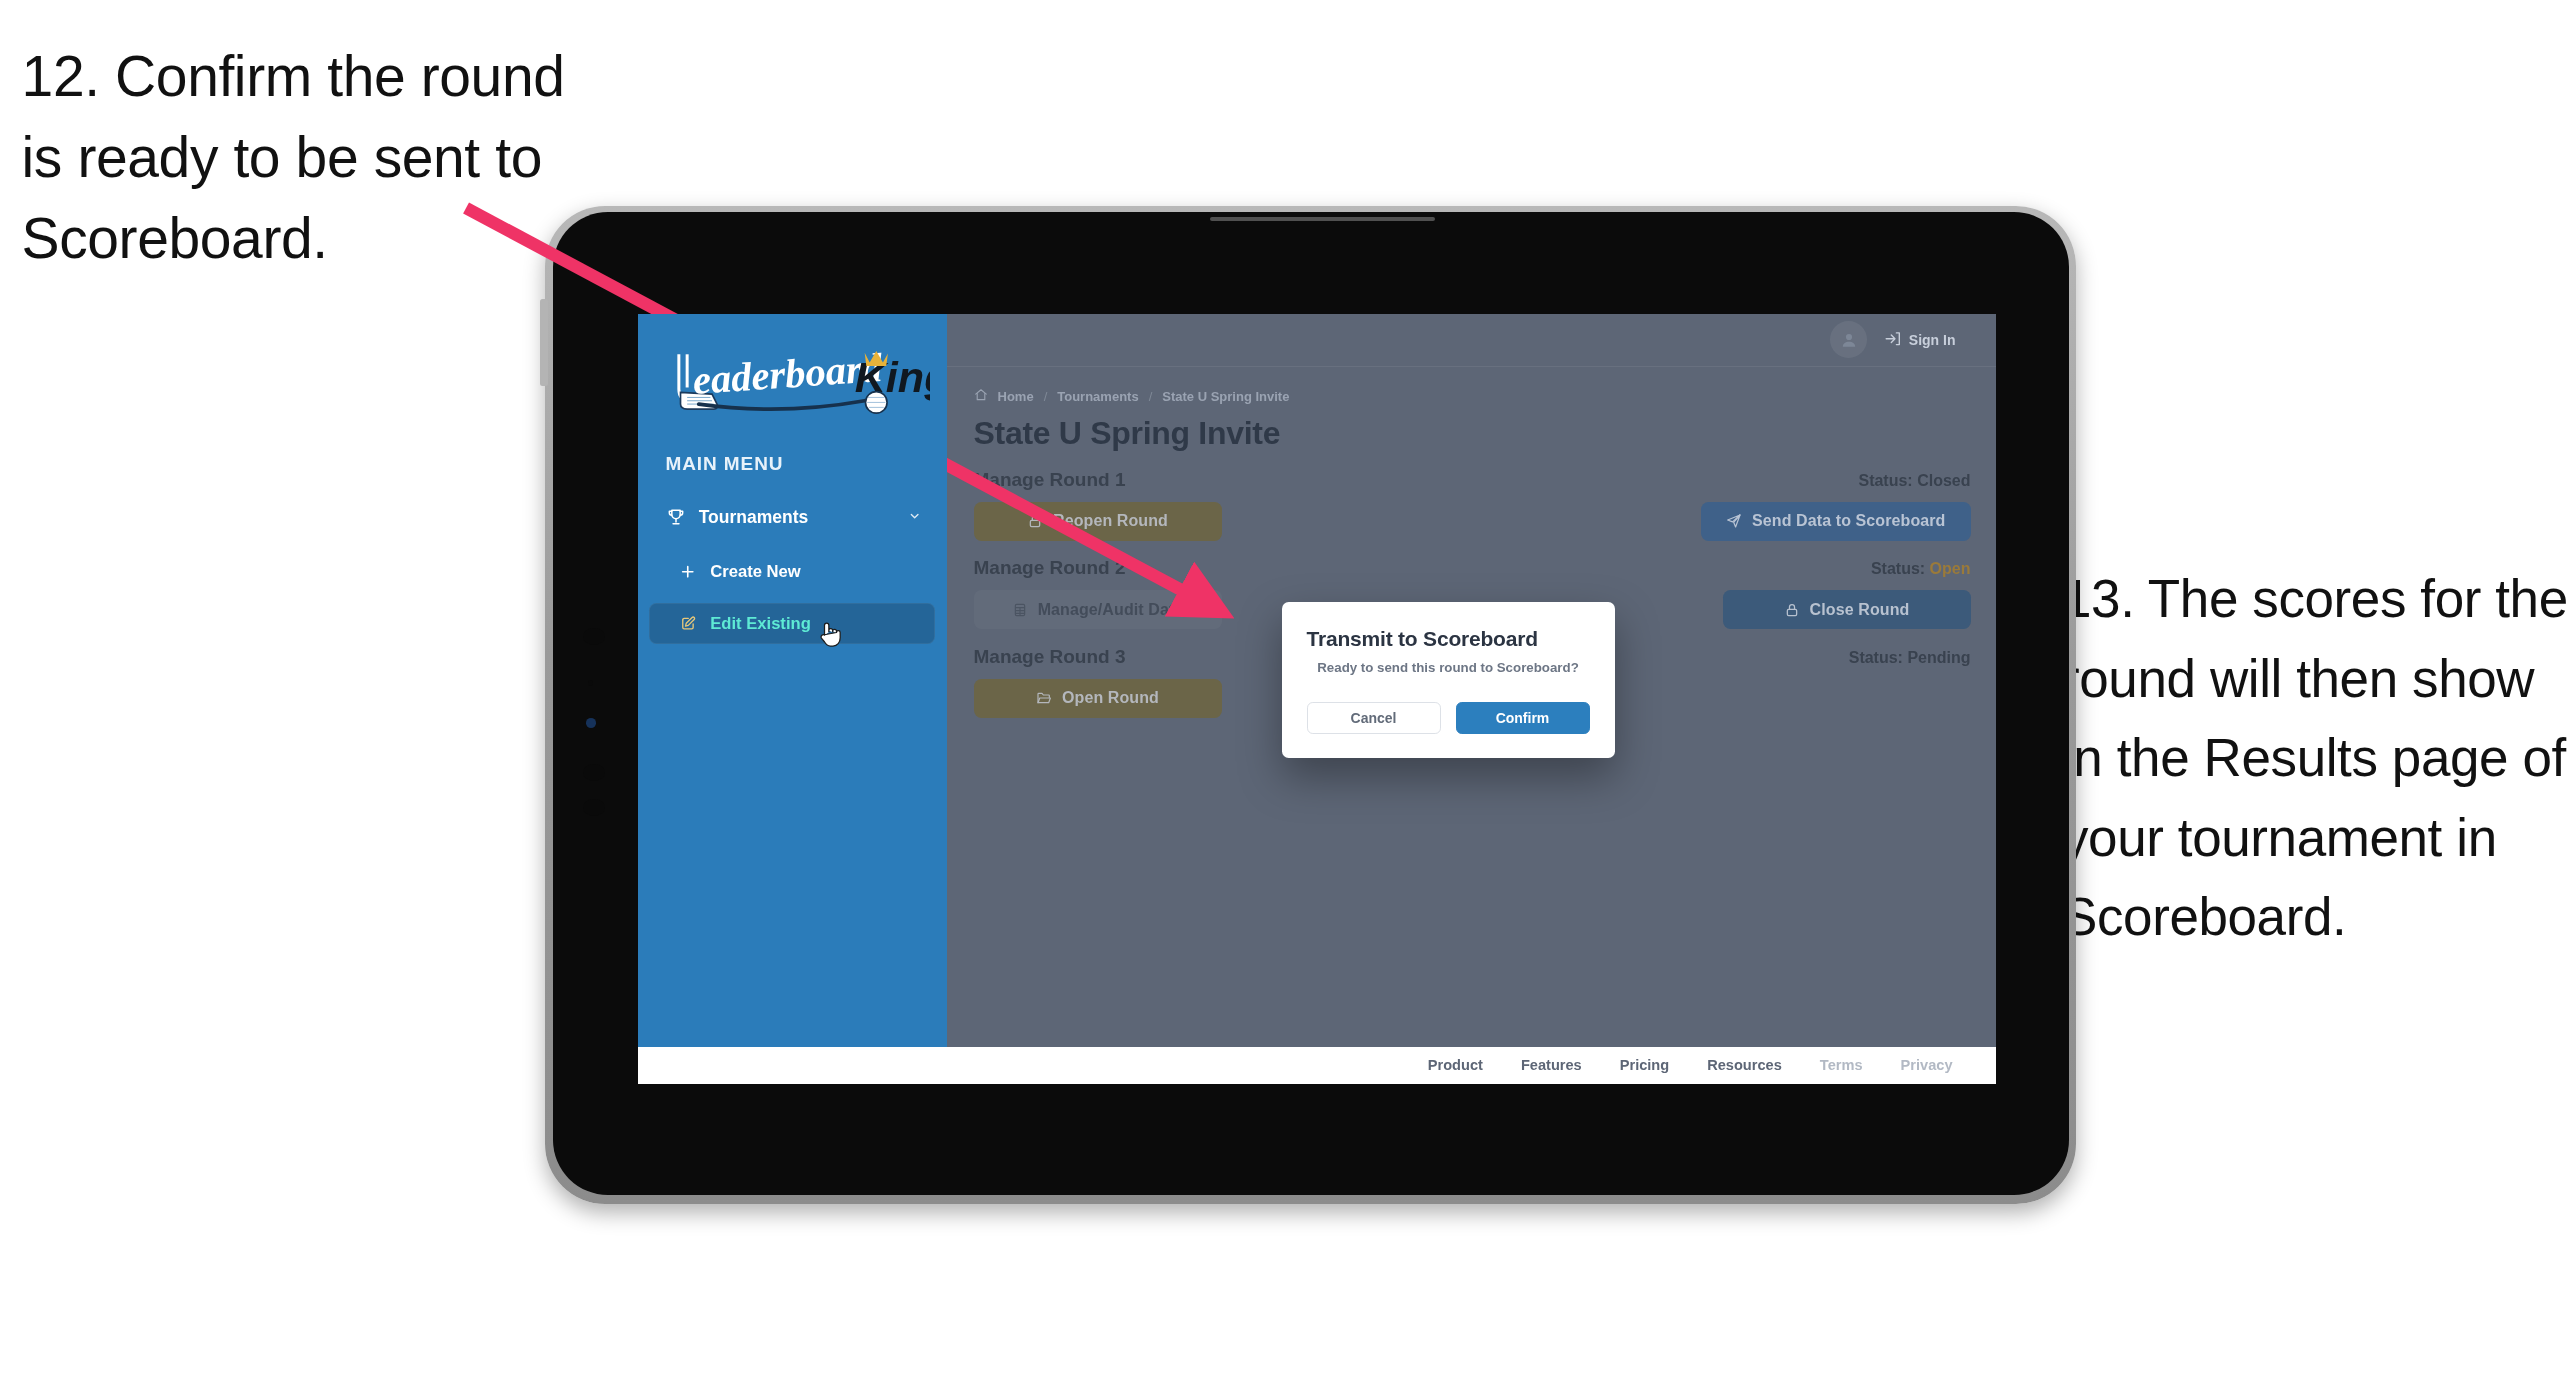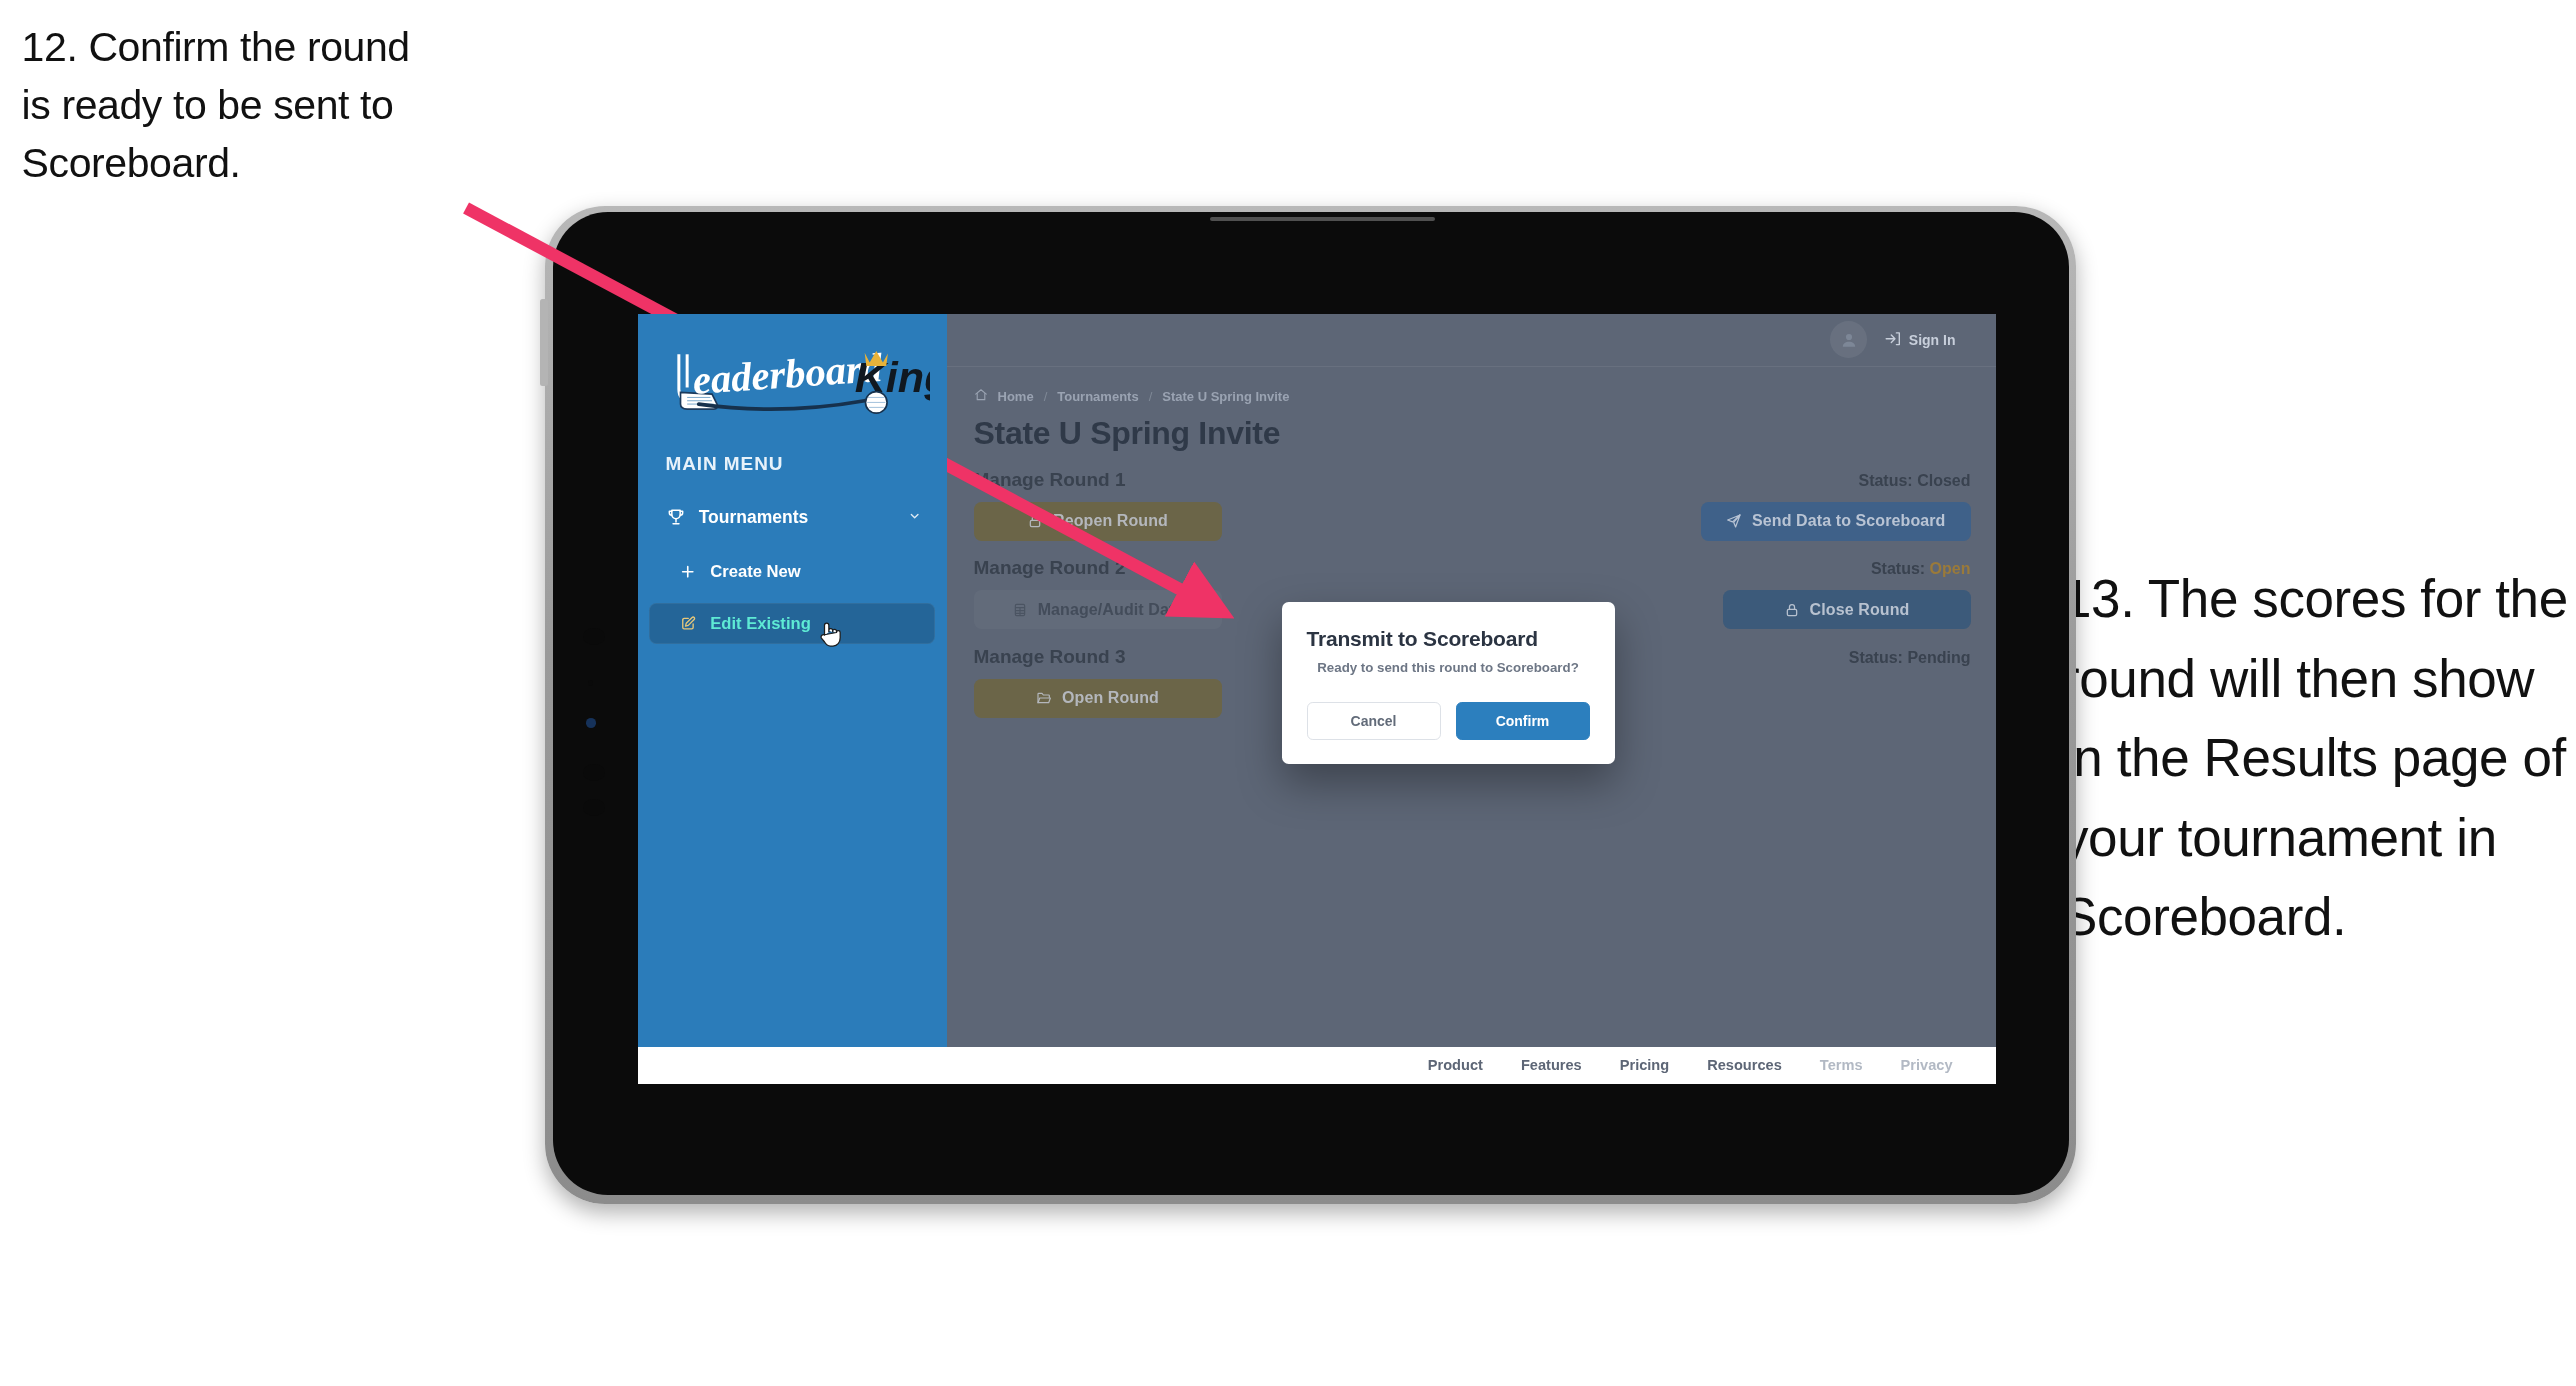"12. Confirm the round" #callout-left { font-size: 41px -> 57px; top: 18px -> 36px }
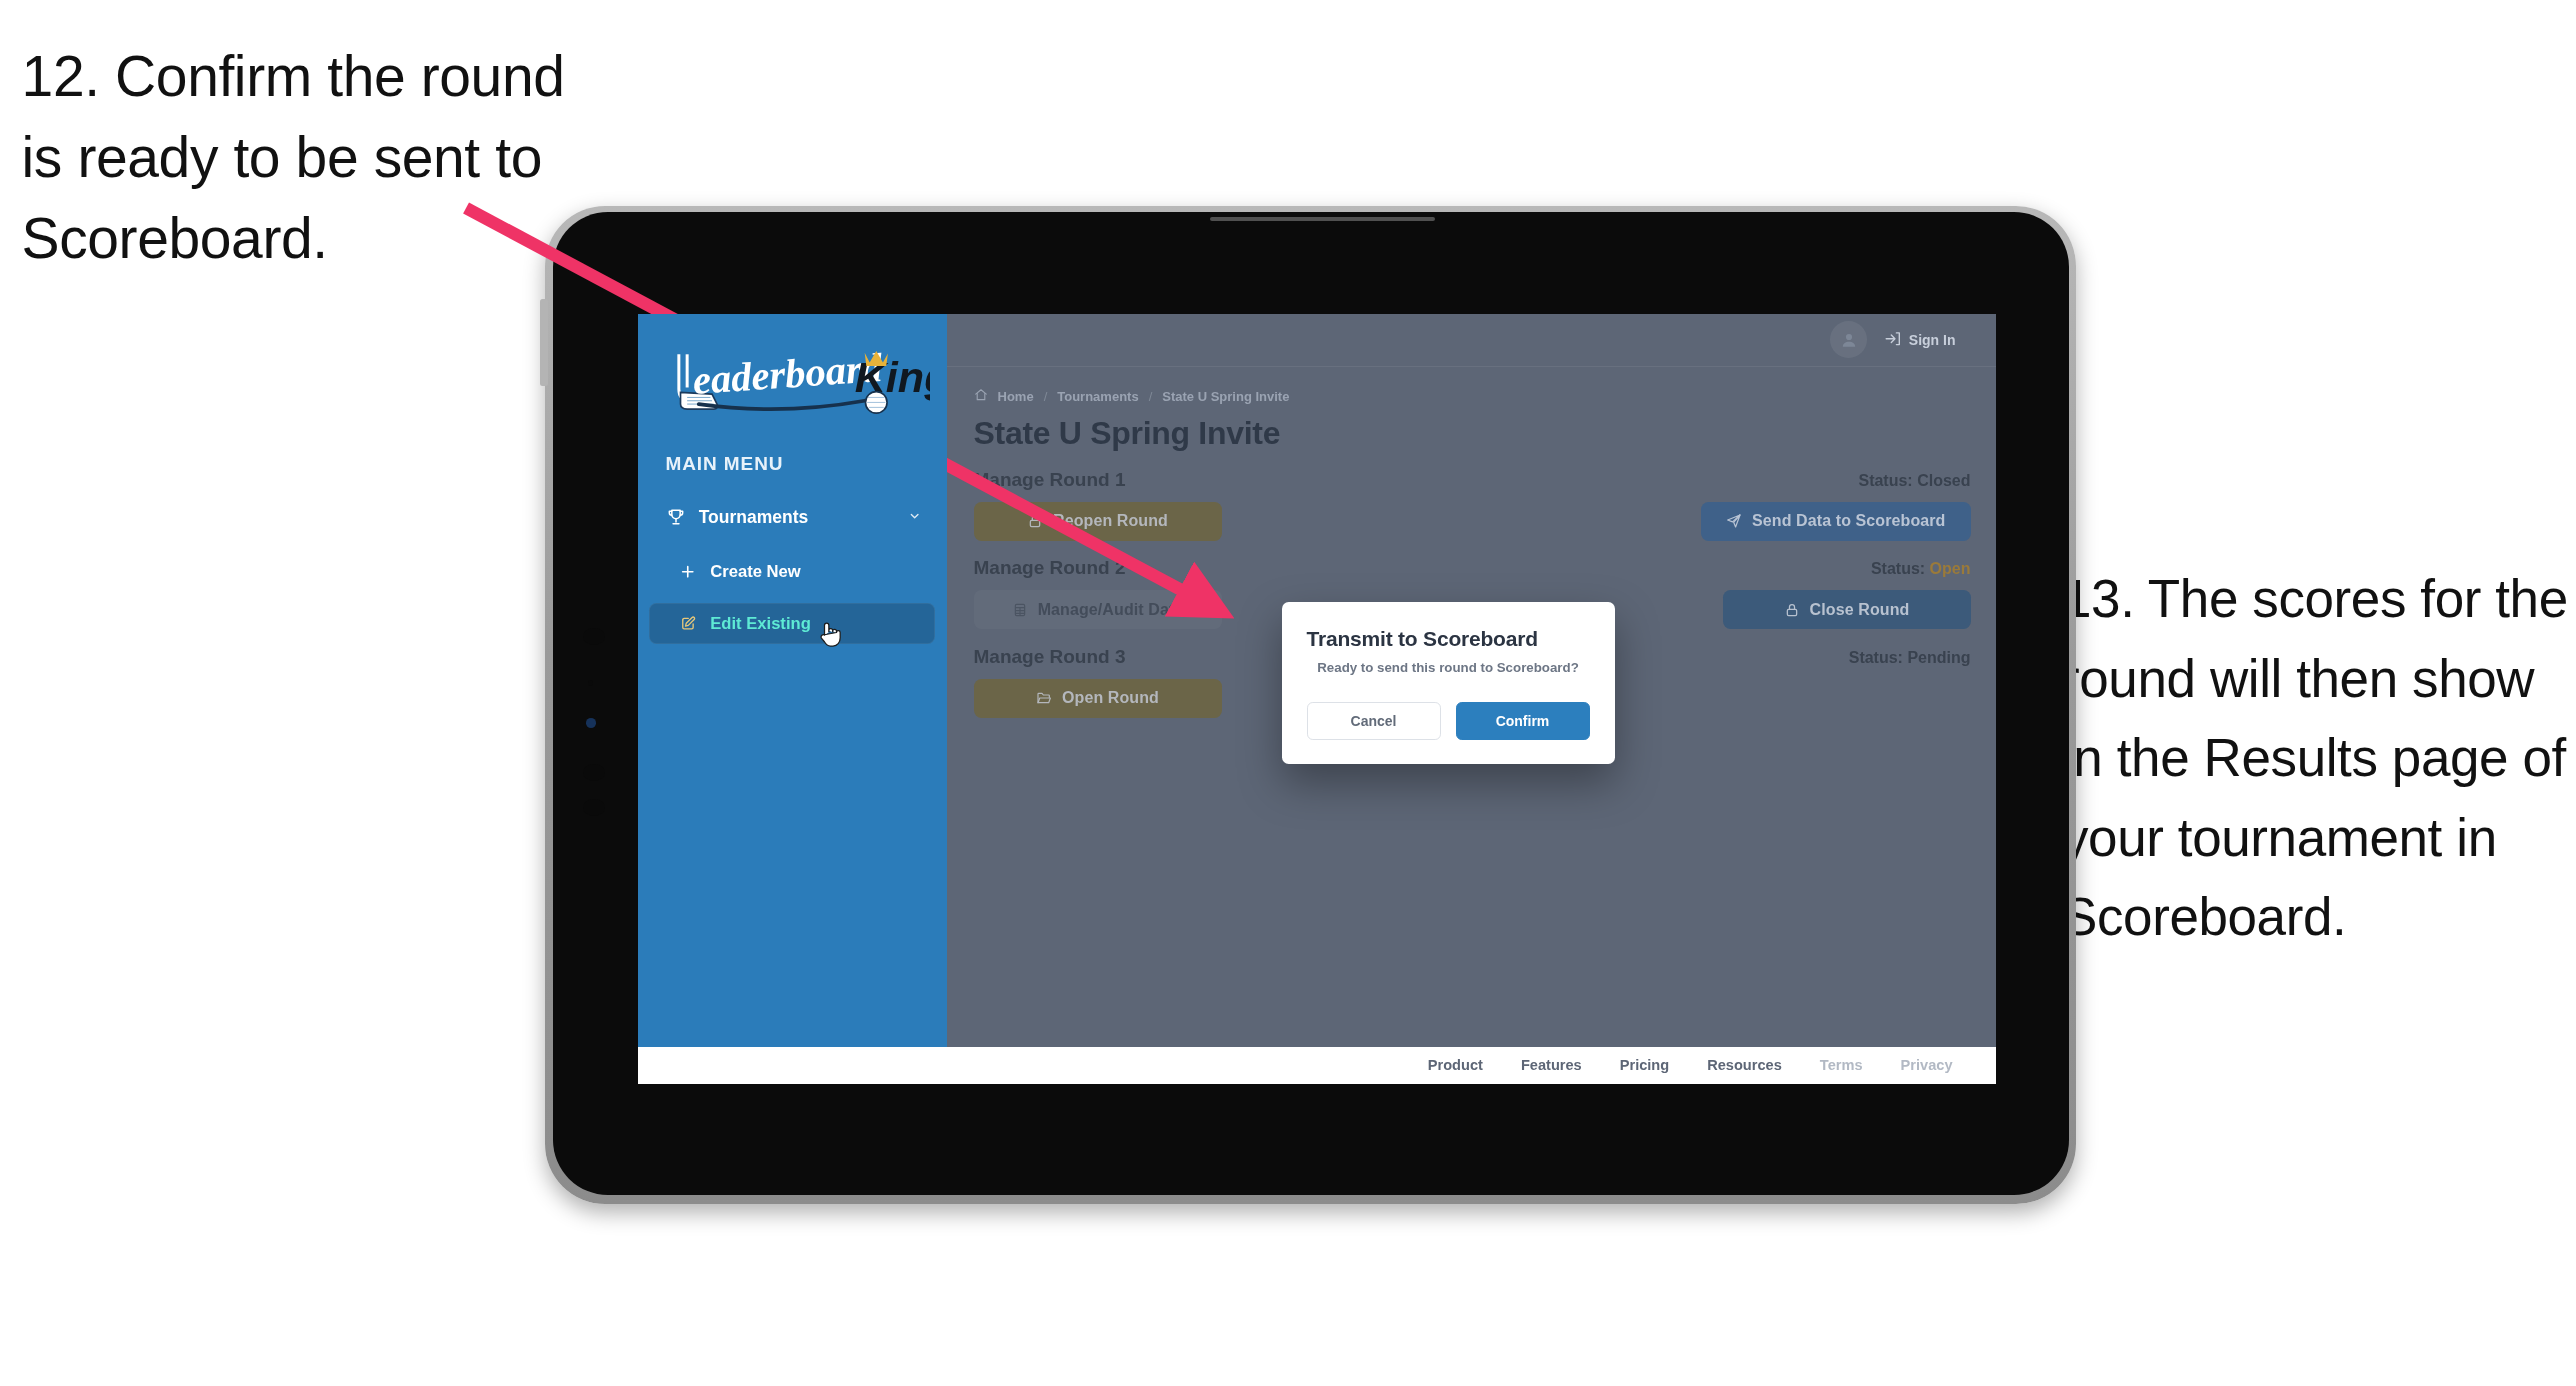"Cancel" .modal-btn { height: 38px -> 32px }
